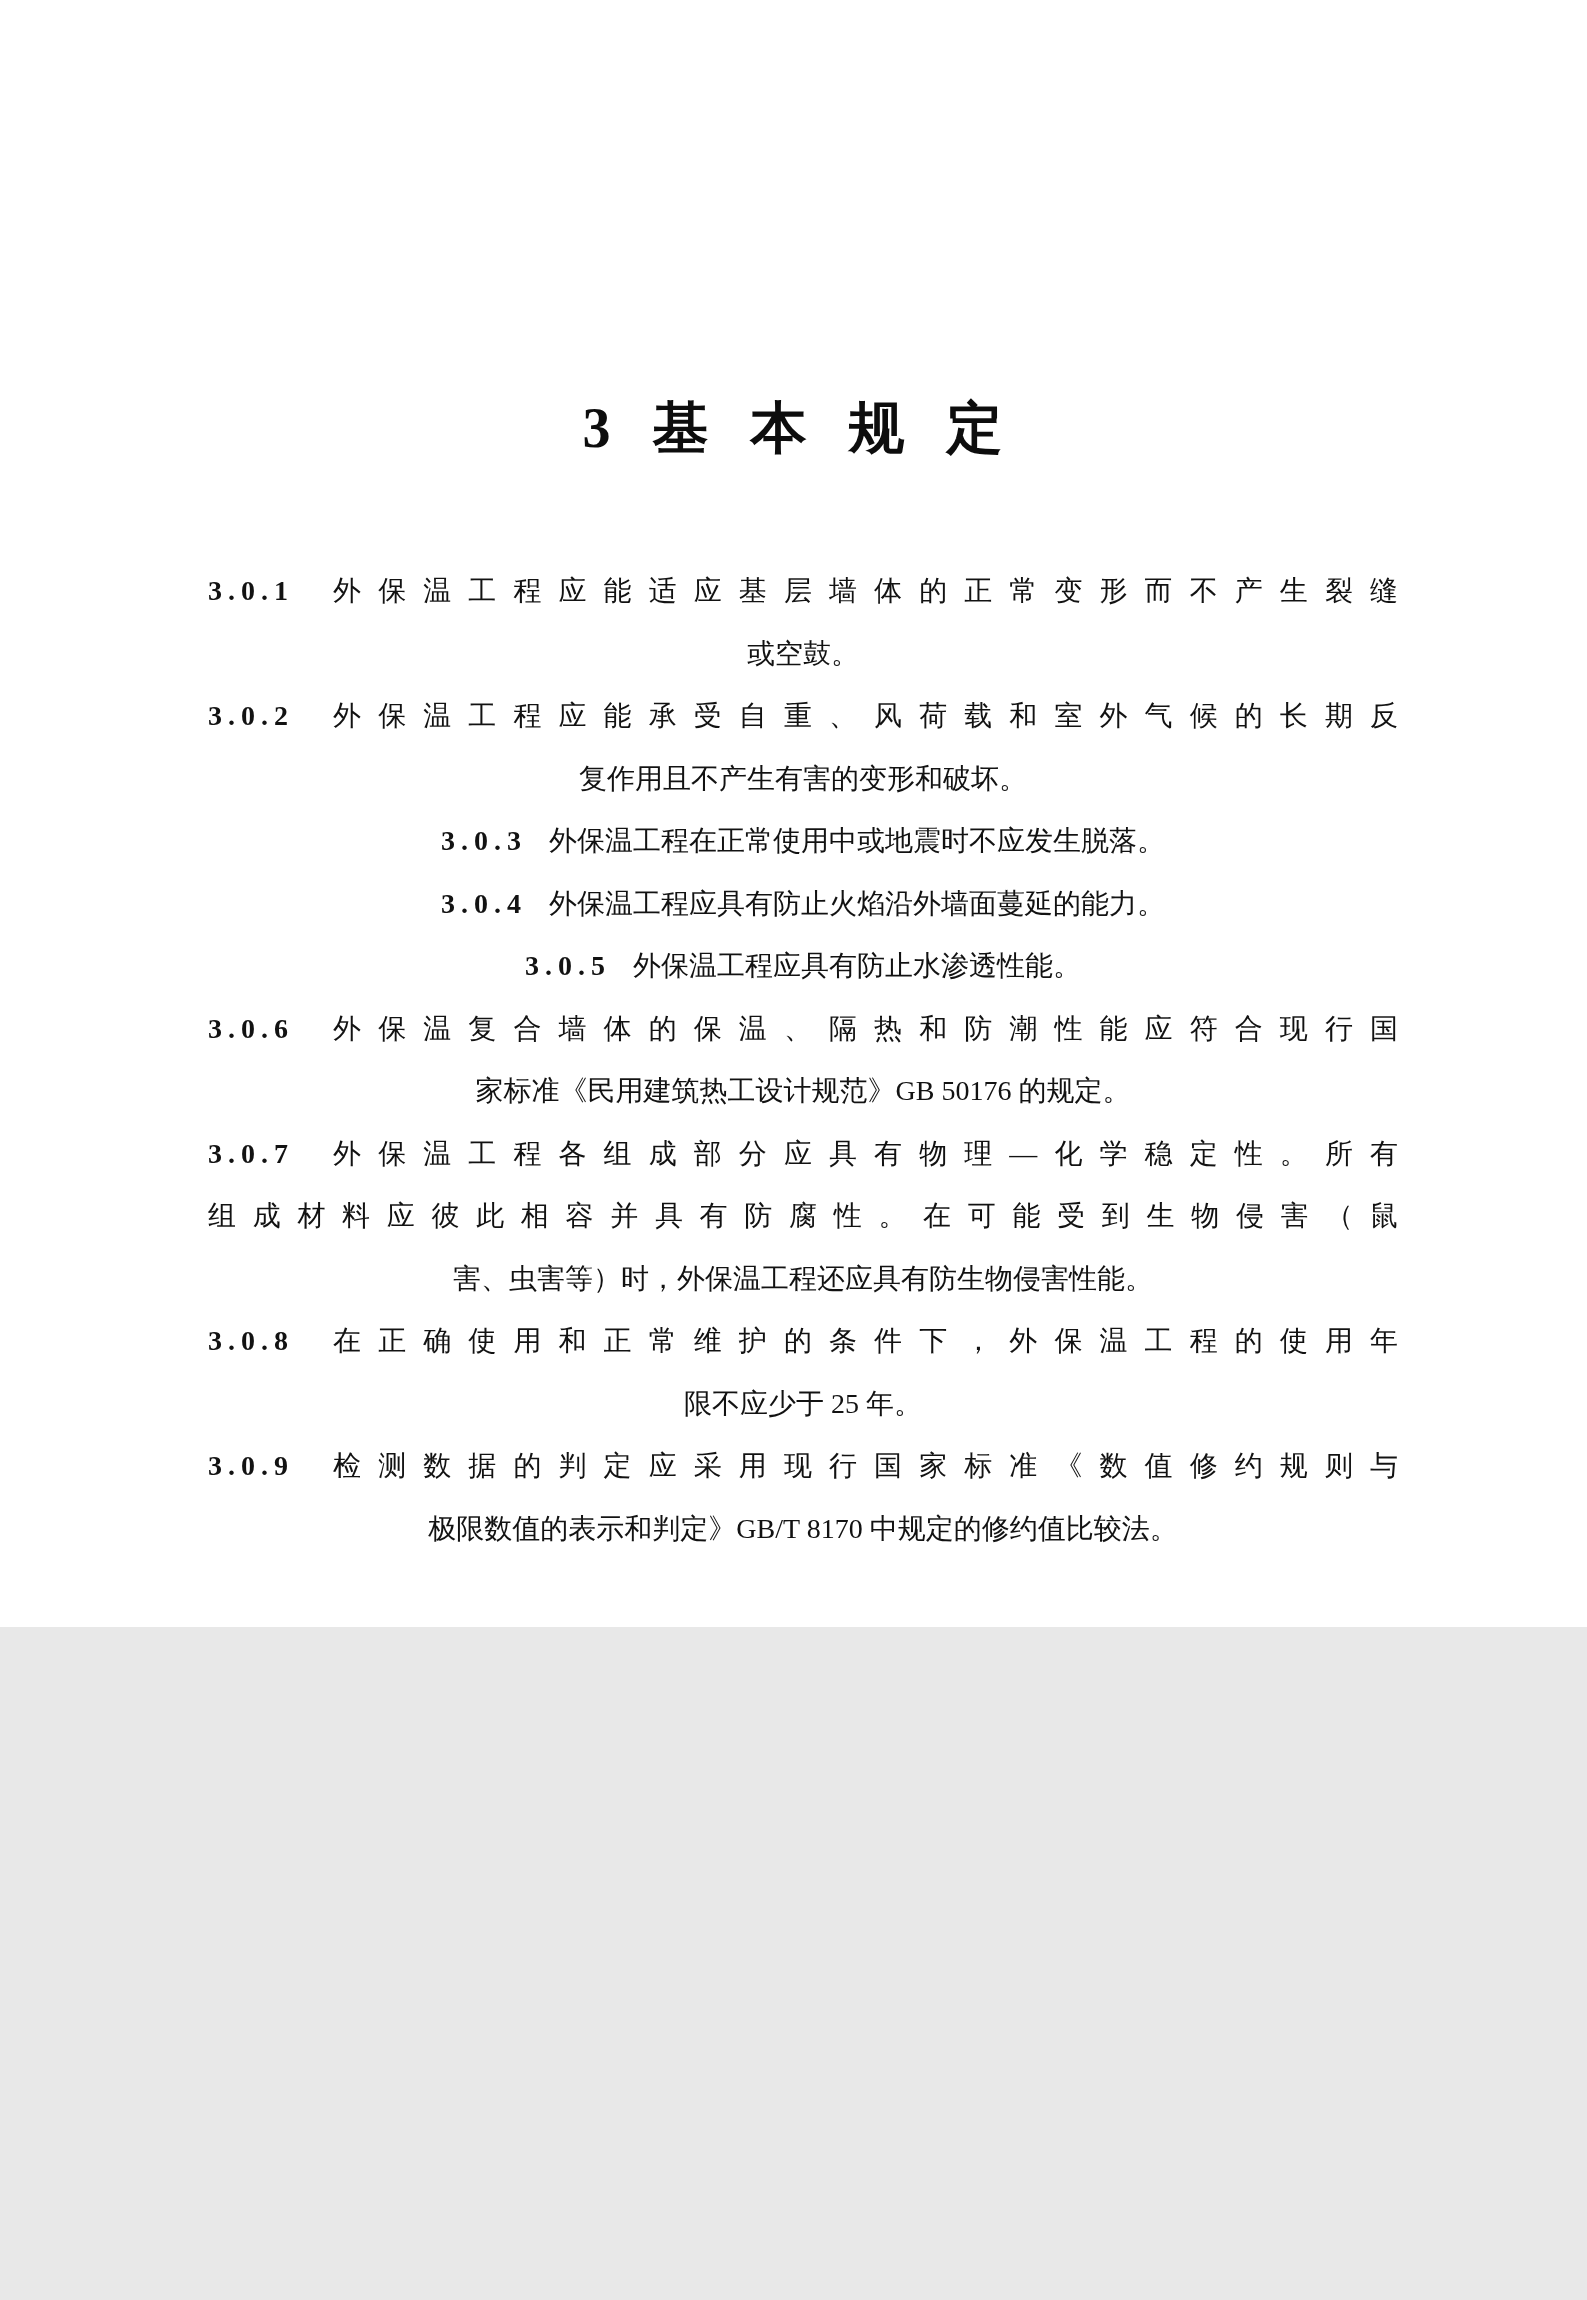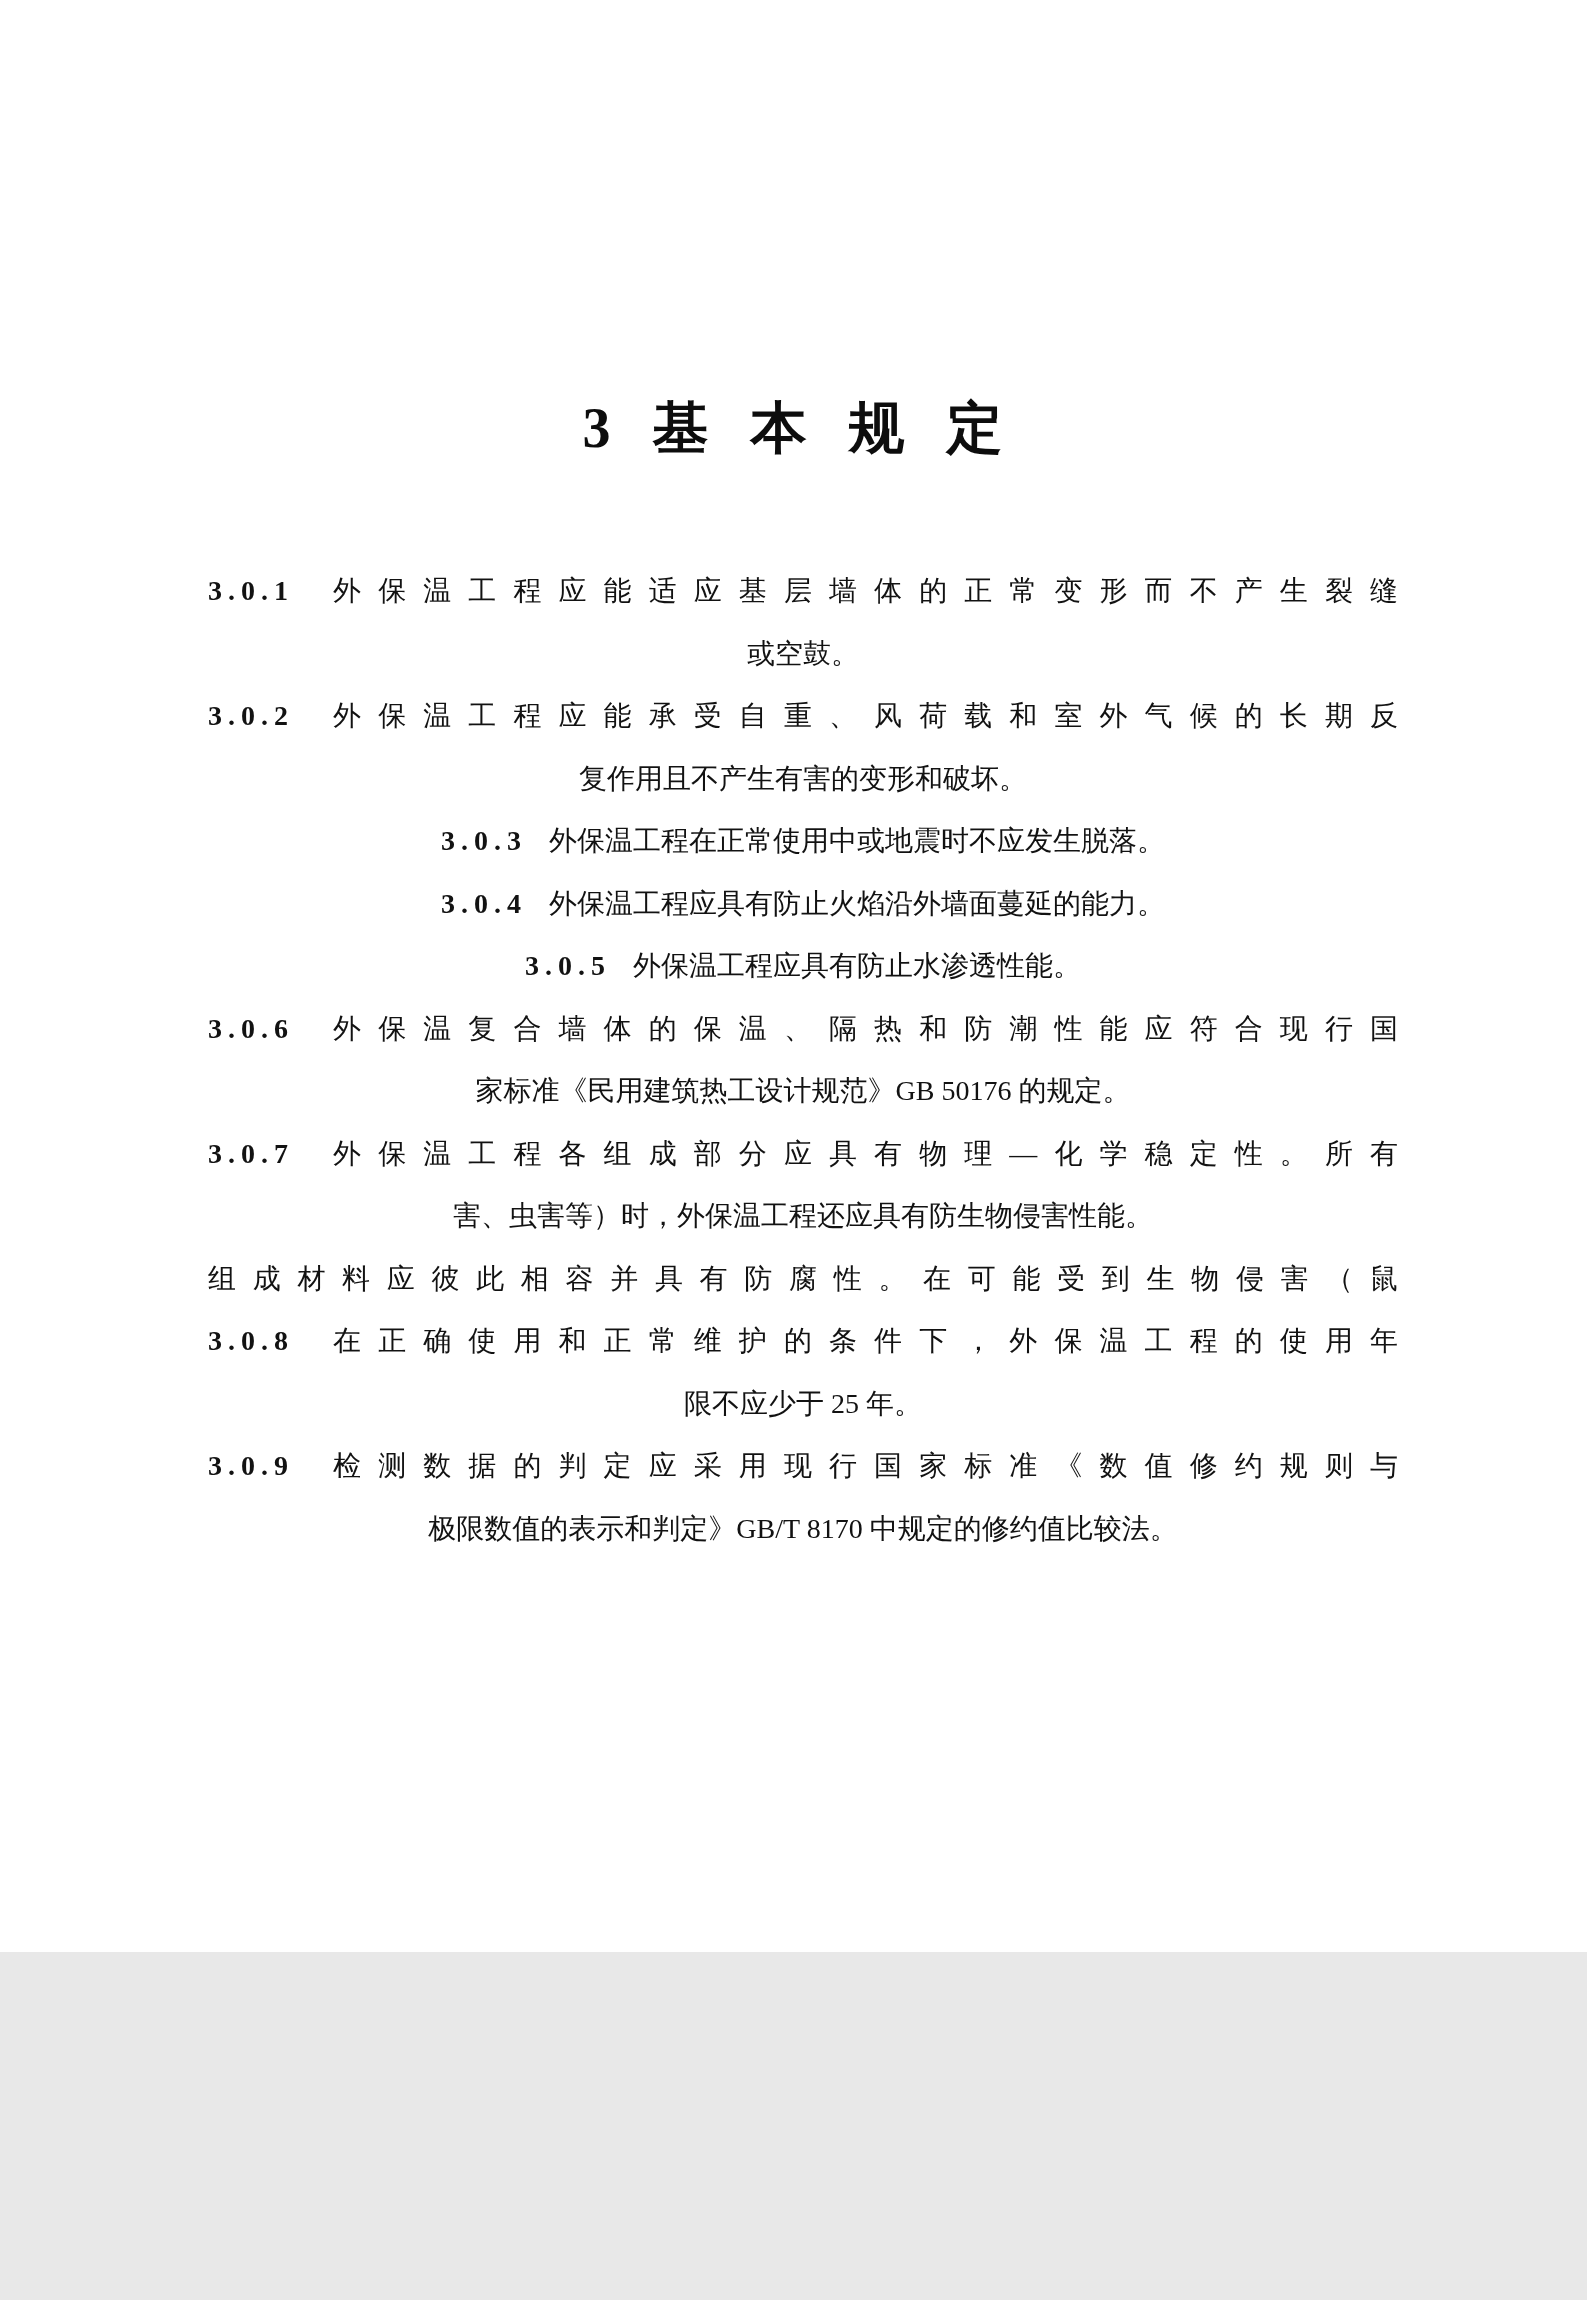"3 基 本 规 定" .page { height: 1952px -> 1627px }
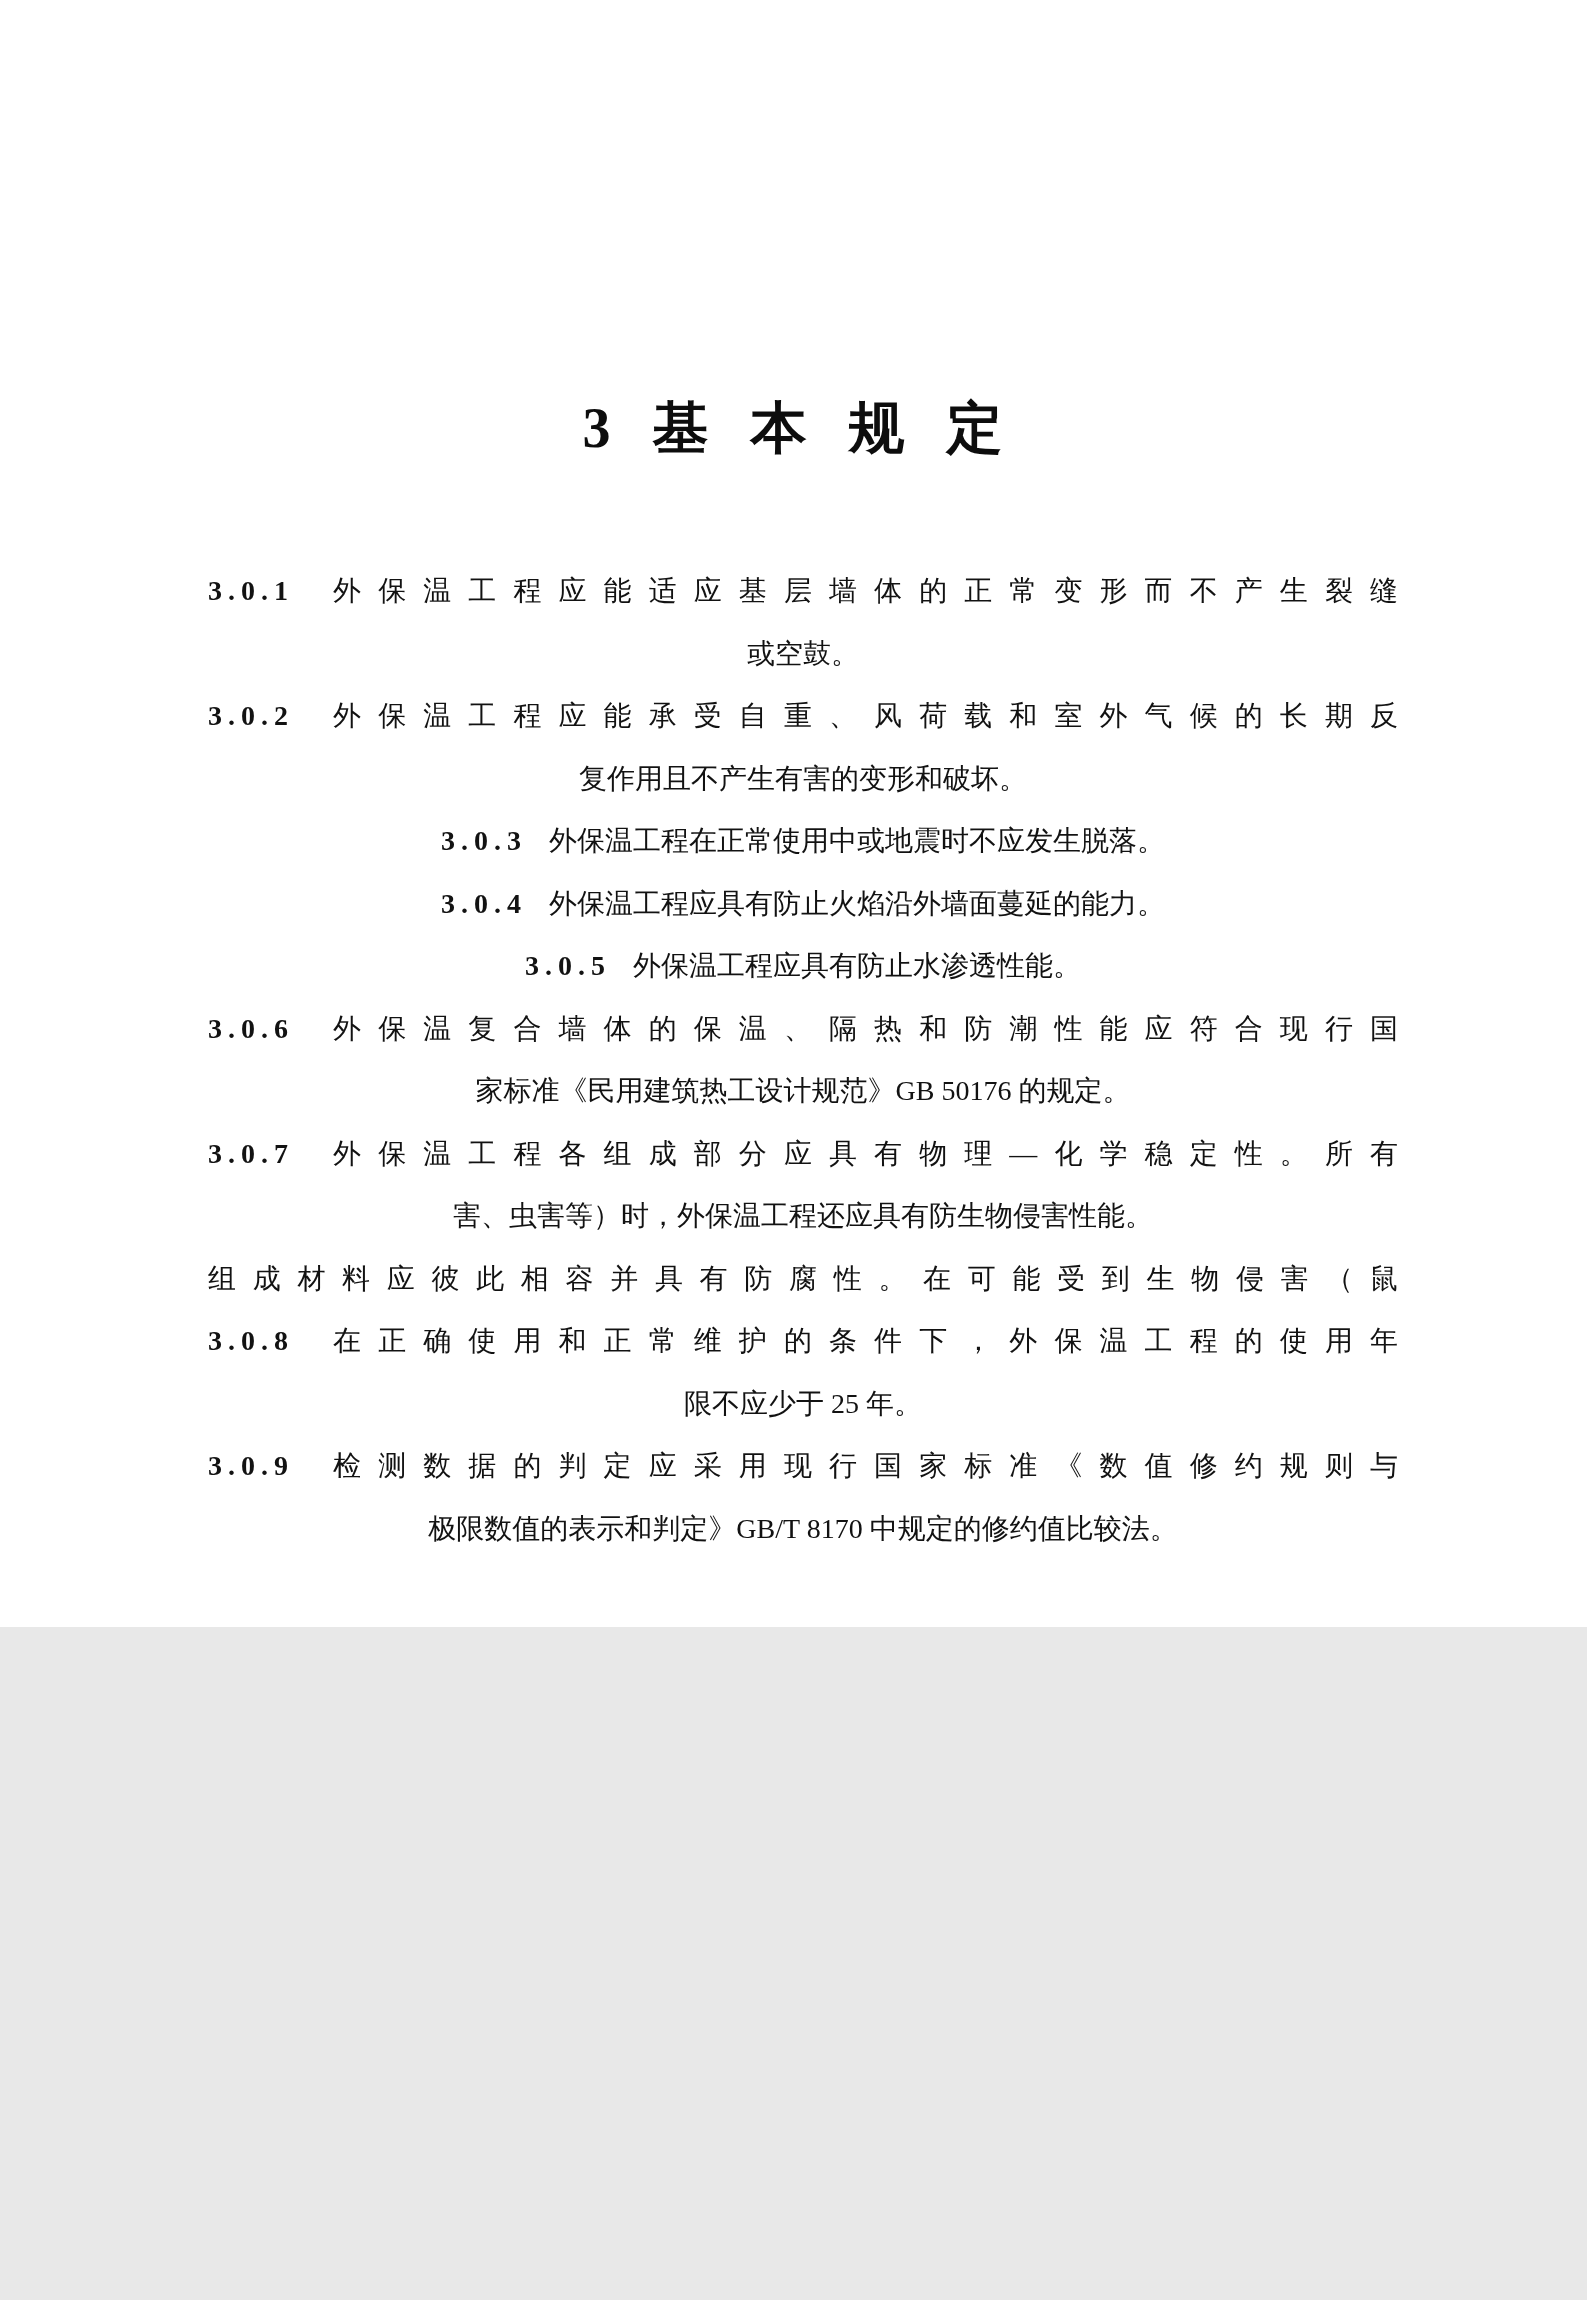"害、虫害等）时，外保温工程还应具有防生物侵害性能。" div.line { order: before "组成材料应彼此相容并具有防腐性。在可能受到生物侵害（鼠" -> after "组成材料应彼此相容并具有防腐性。在可能受到生物侵害（鼠" }
